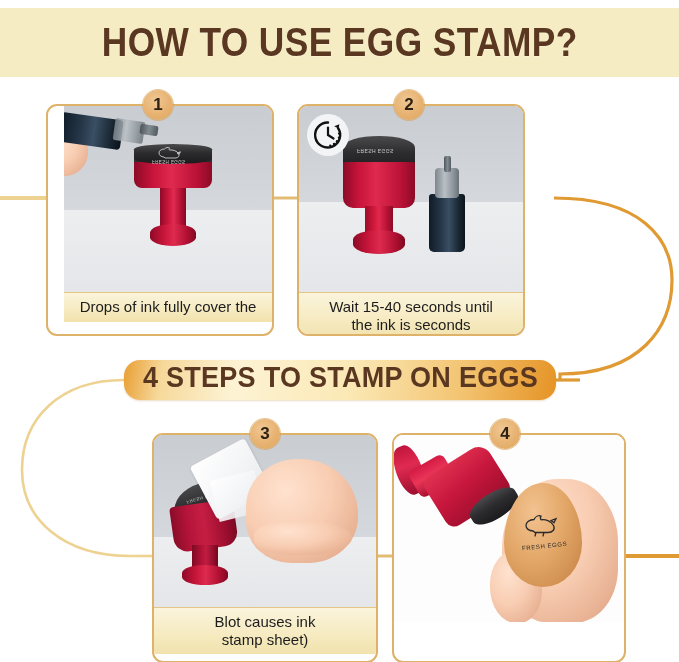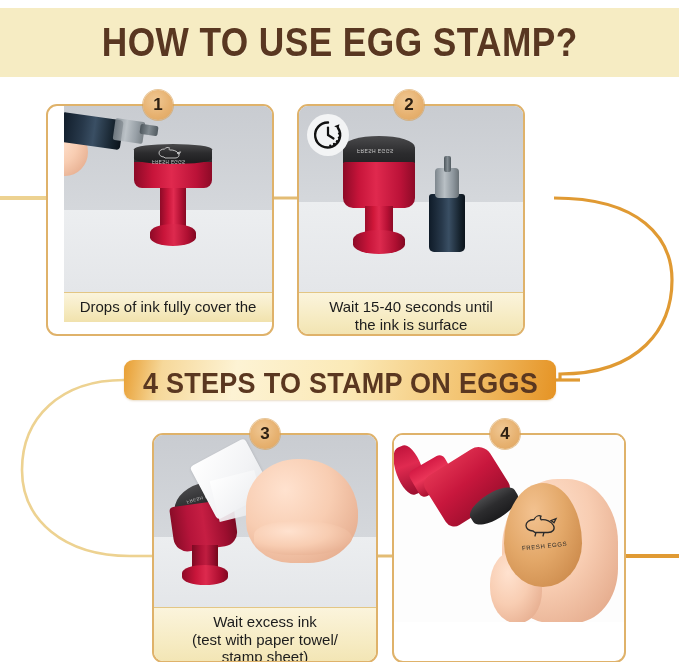"the ink is surface" div { text: surface -> seconds }
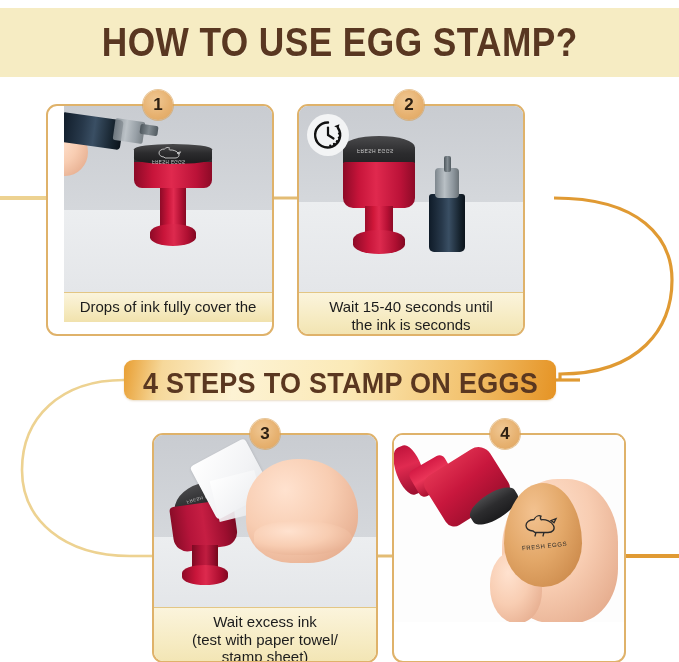"4 STEPS TO STAMP ON" .banner { align-items: flex-end -> flex-start; border-radius: 9px -> 16px }
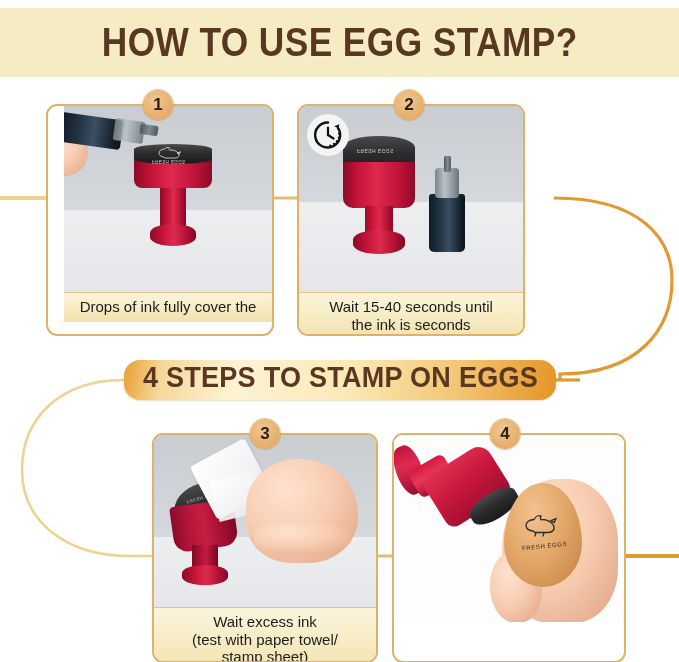"Wait excess ink" div { text: Wait excess -> Blot causes }
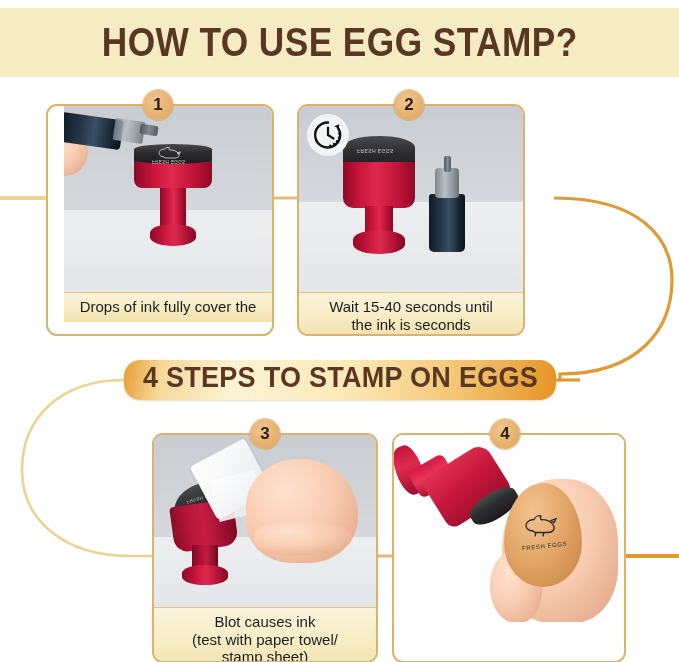"(test with paper towel/" div { html: <div>(test with paper towel/</div> -> none }
